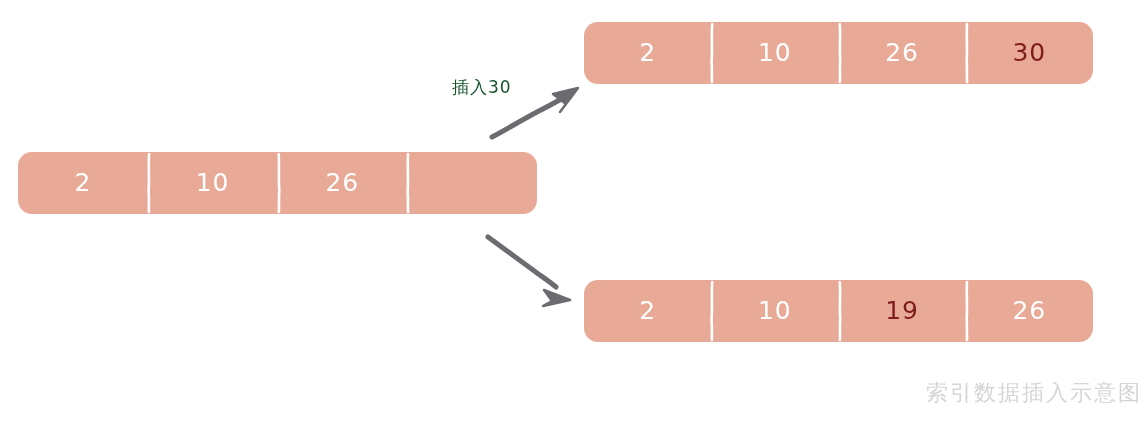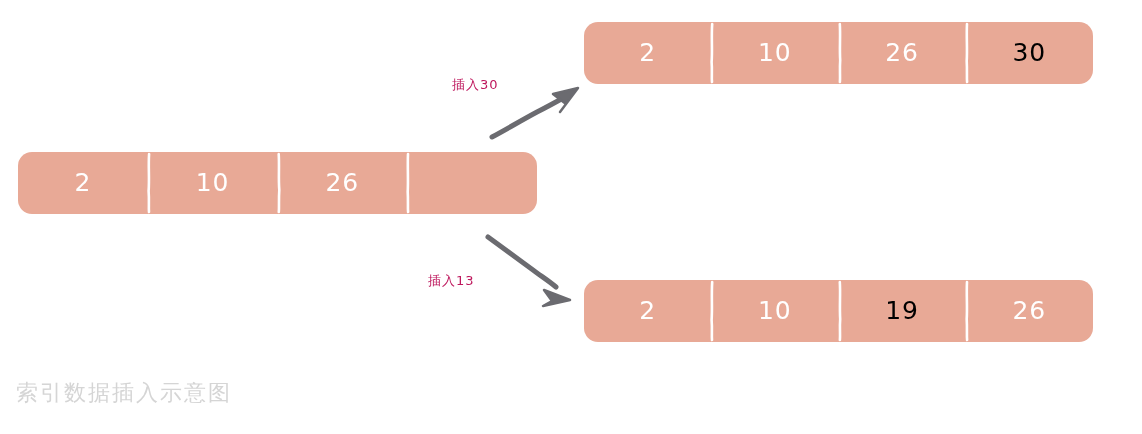"30" .cell-value.dark { color: #000000 -> #7f1d1d }
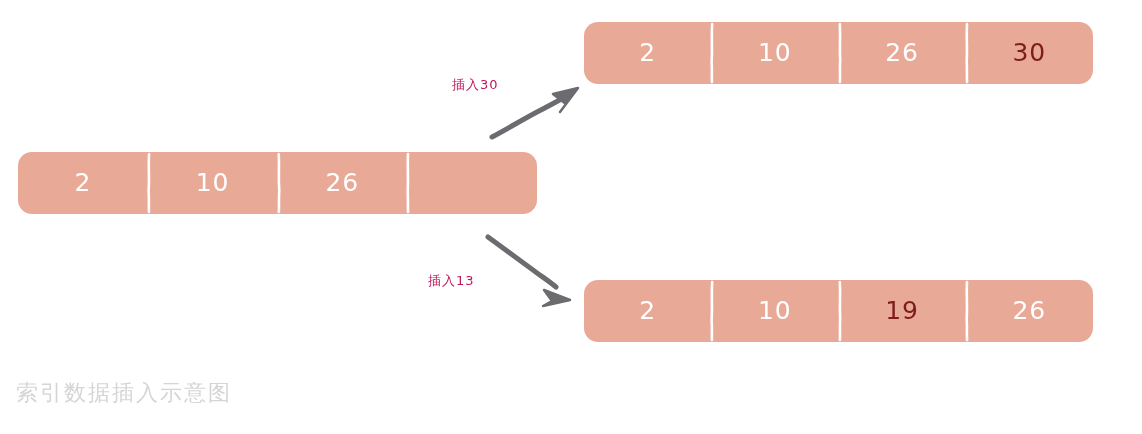"插入30" .arrow-label { color: #be185d -> #14532d; font-size: 13px -> 17px }
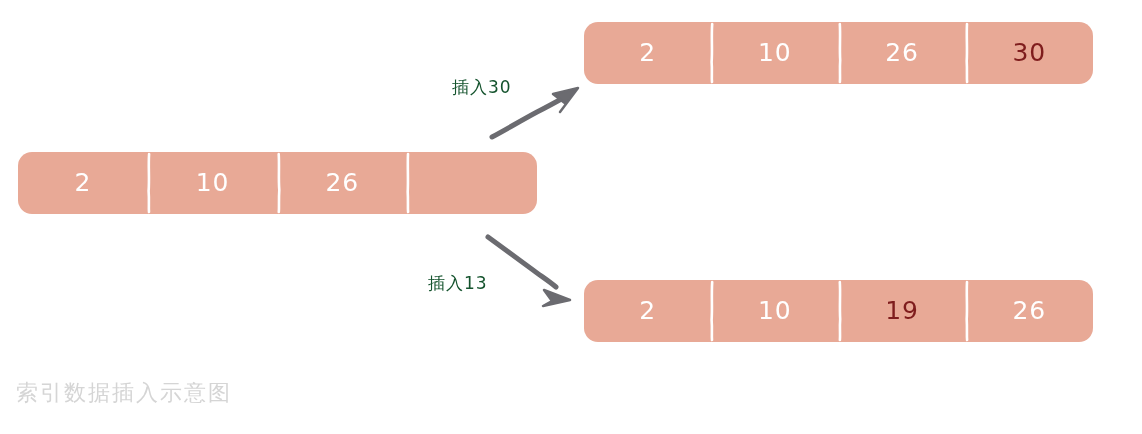"插入13" div.arrow-label { html: <div>插入13</div> -> none }
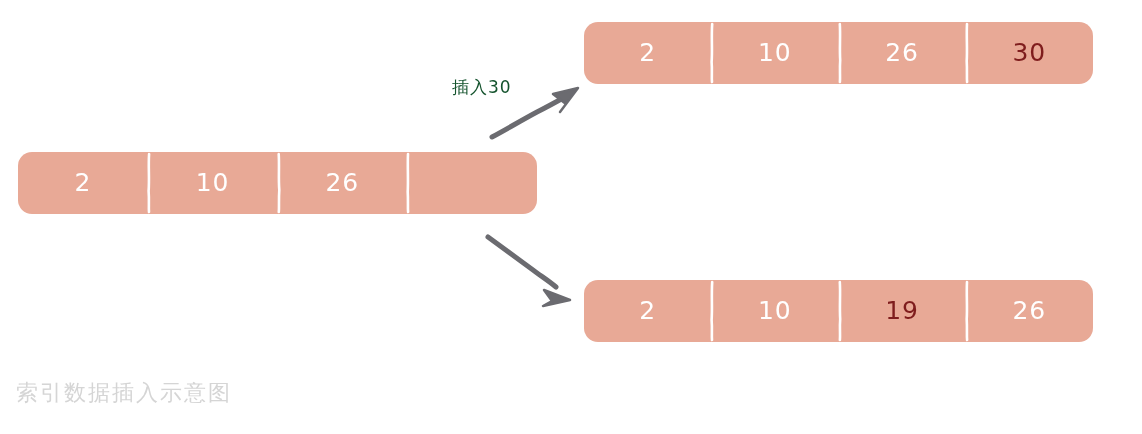"索引数据插入示意图" .caption { text-align: left -> right }
